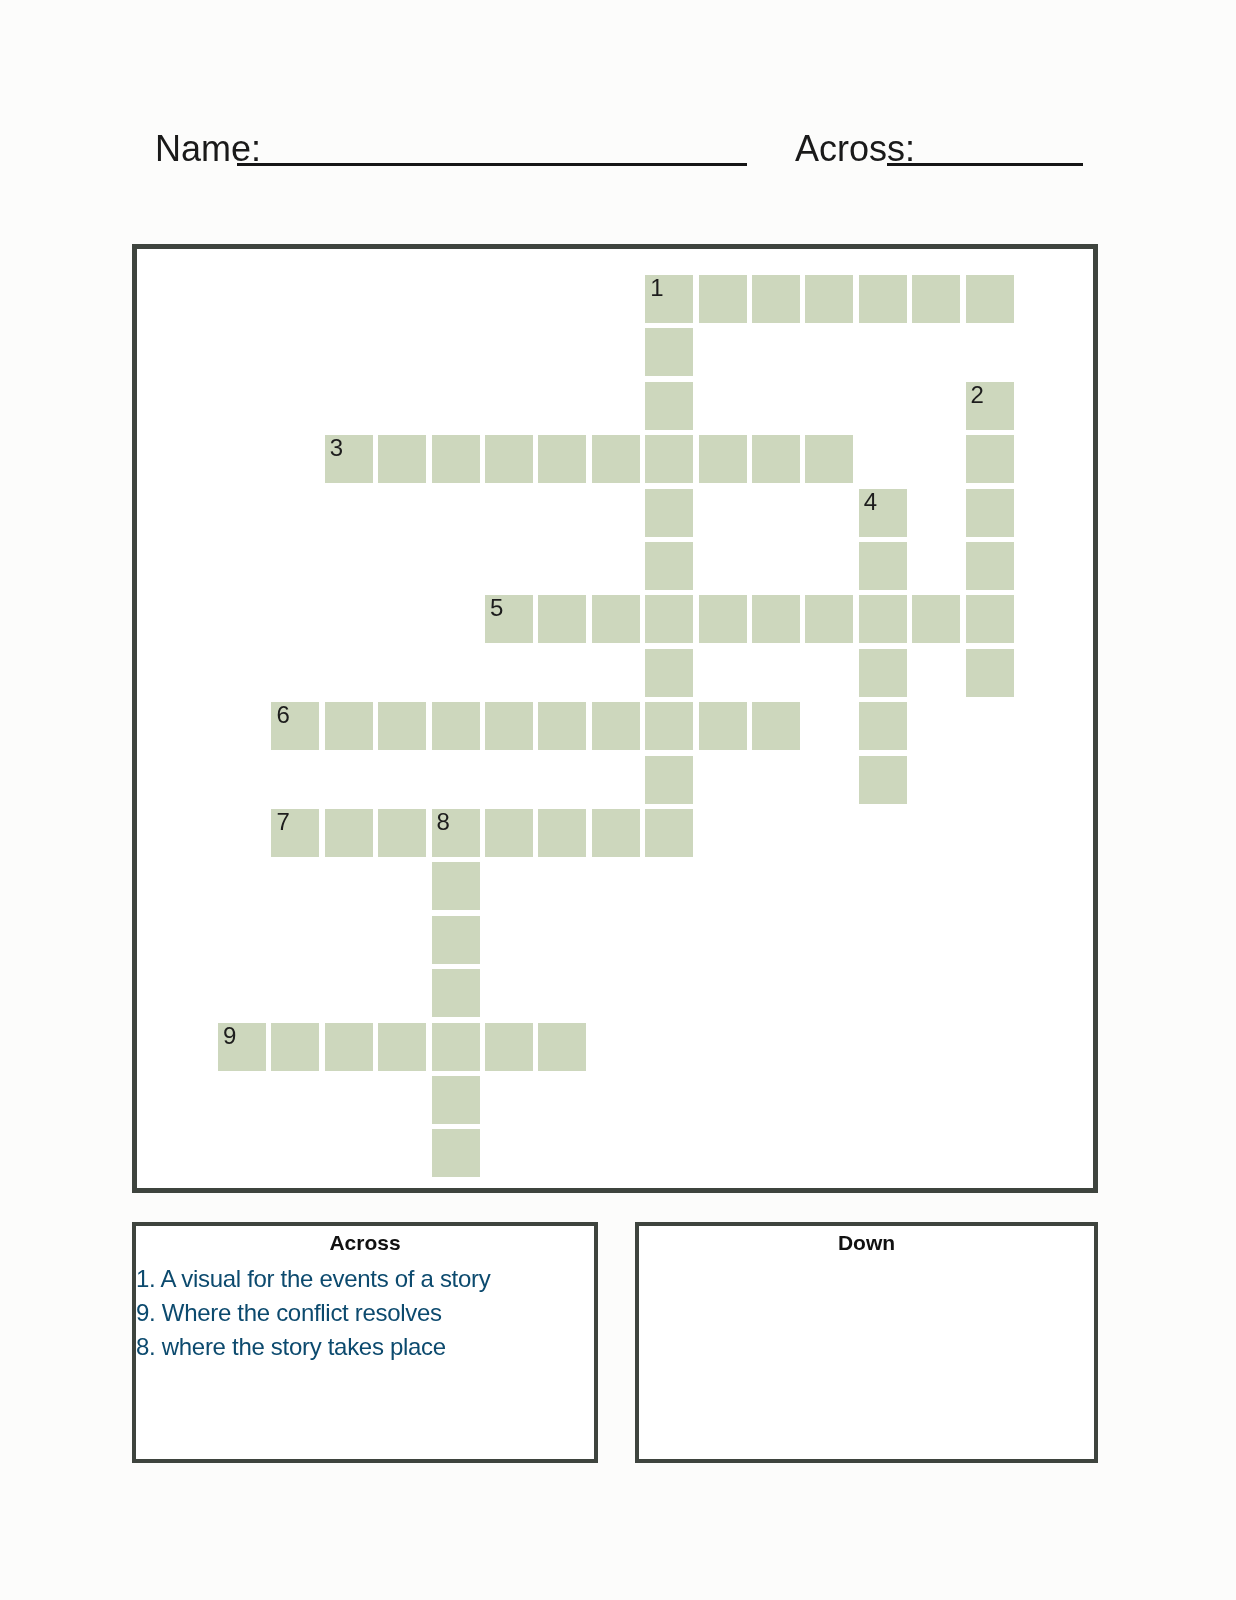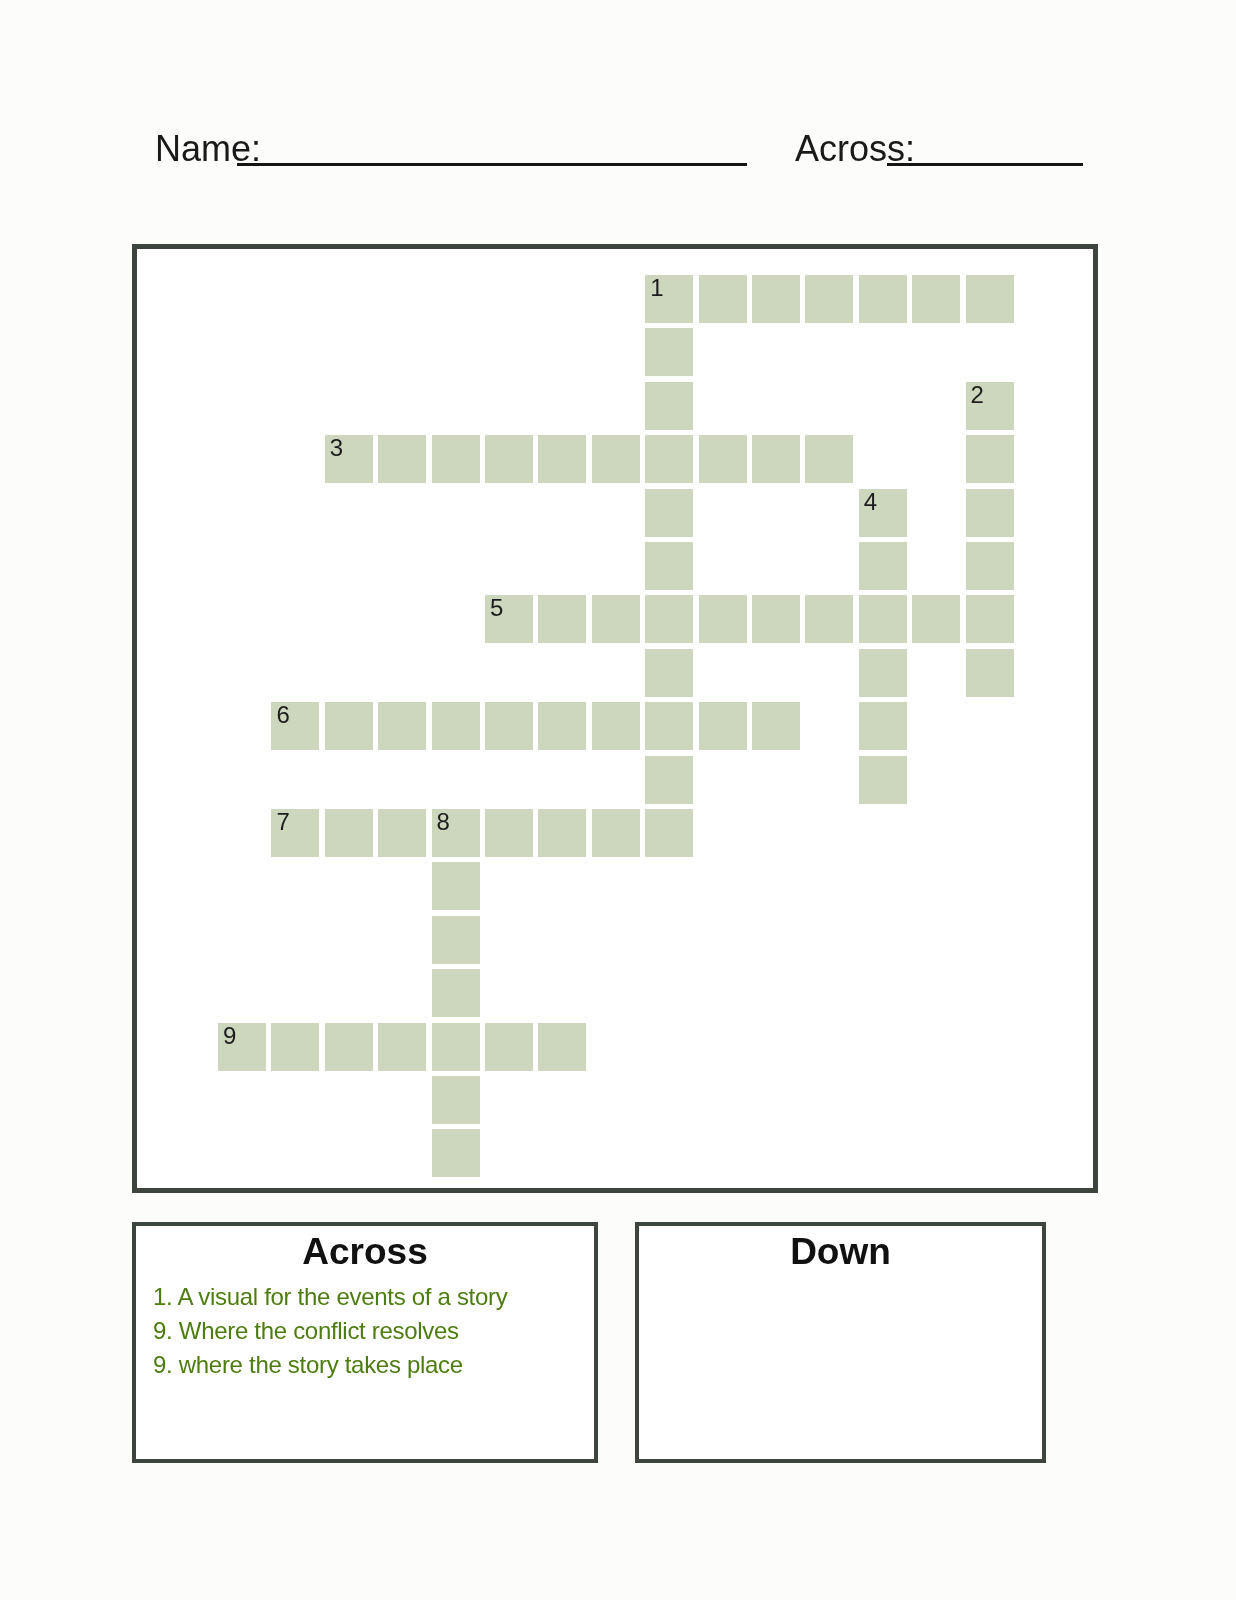"Across" .clue-title { font-size: 37px -> 21px }
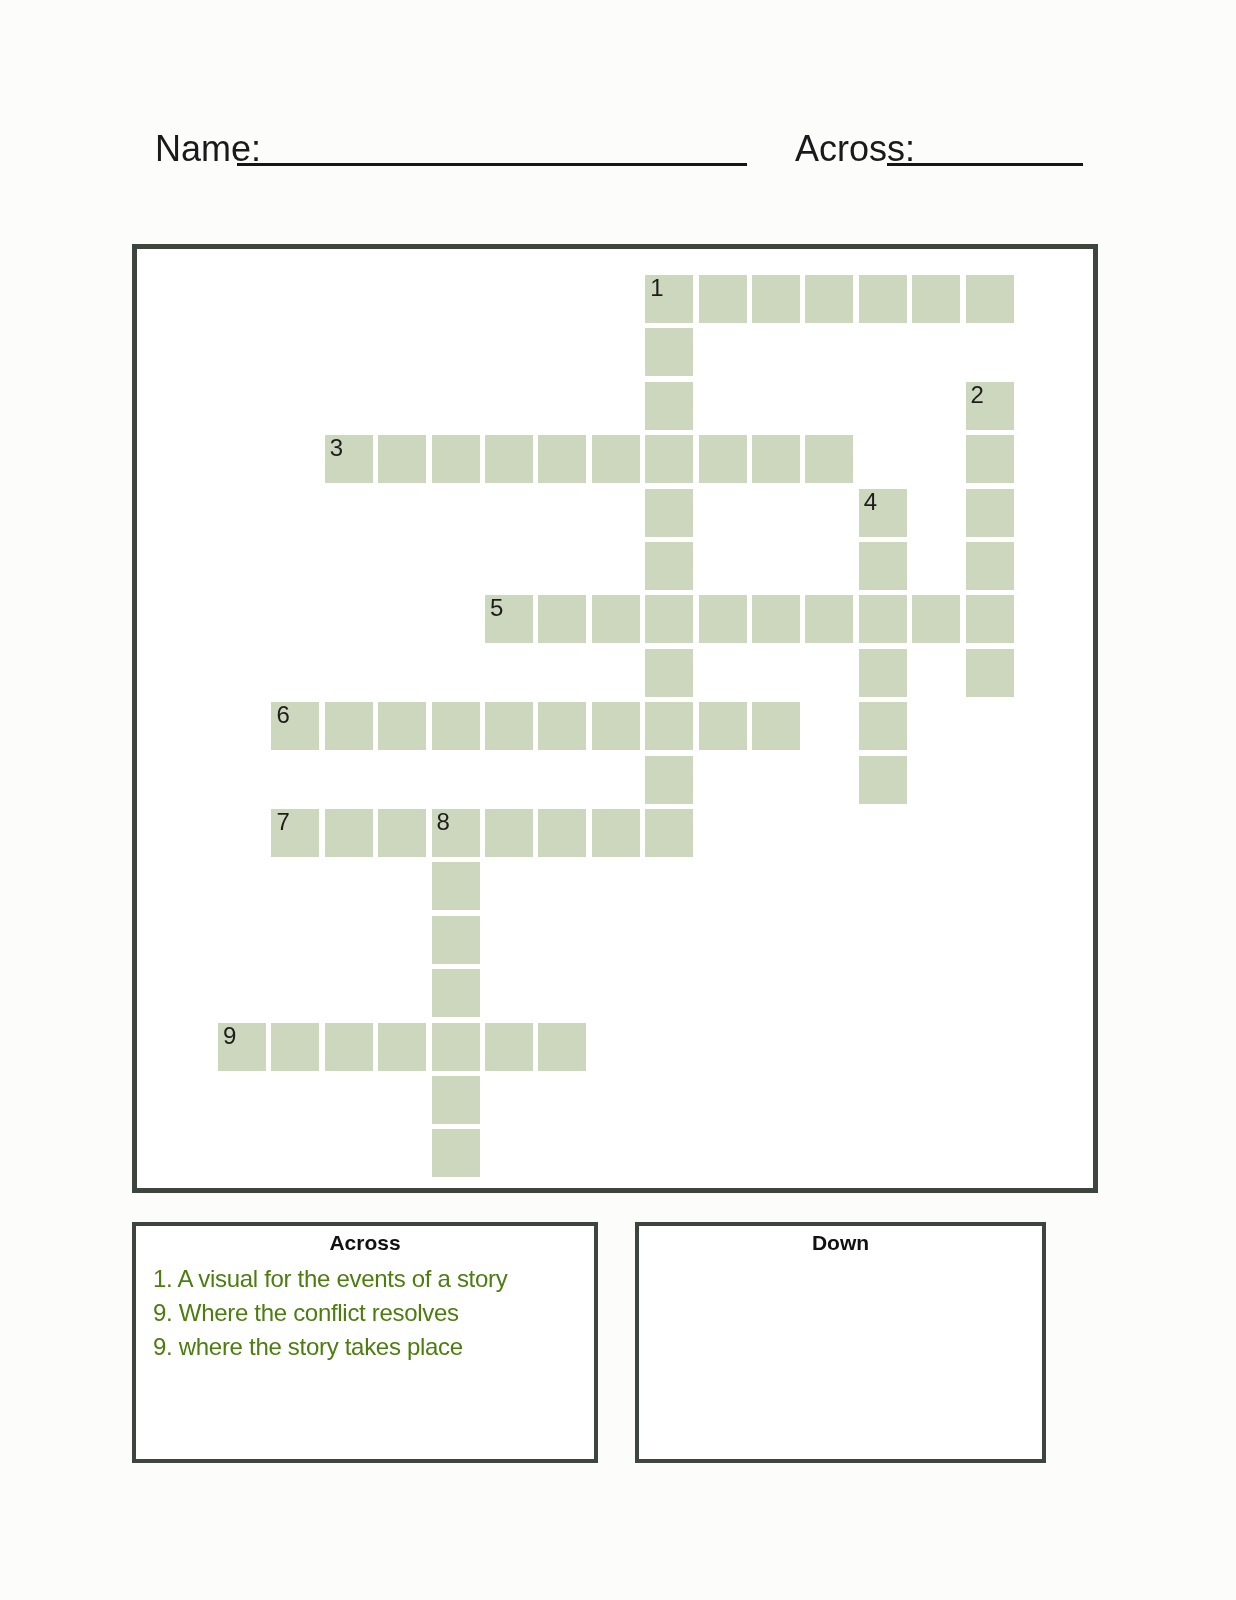"Down" .clue-box.down { width: 411px -> 463px }
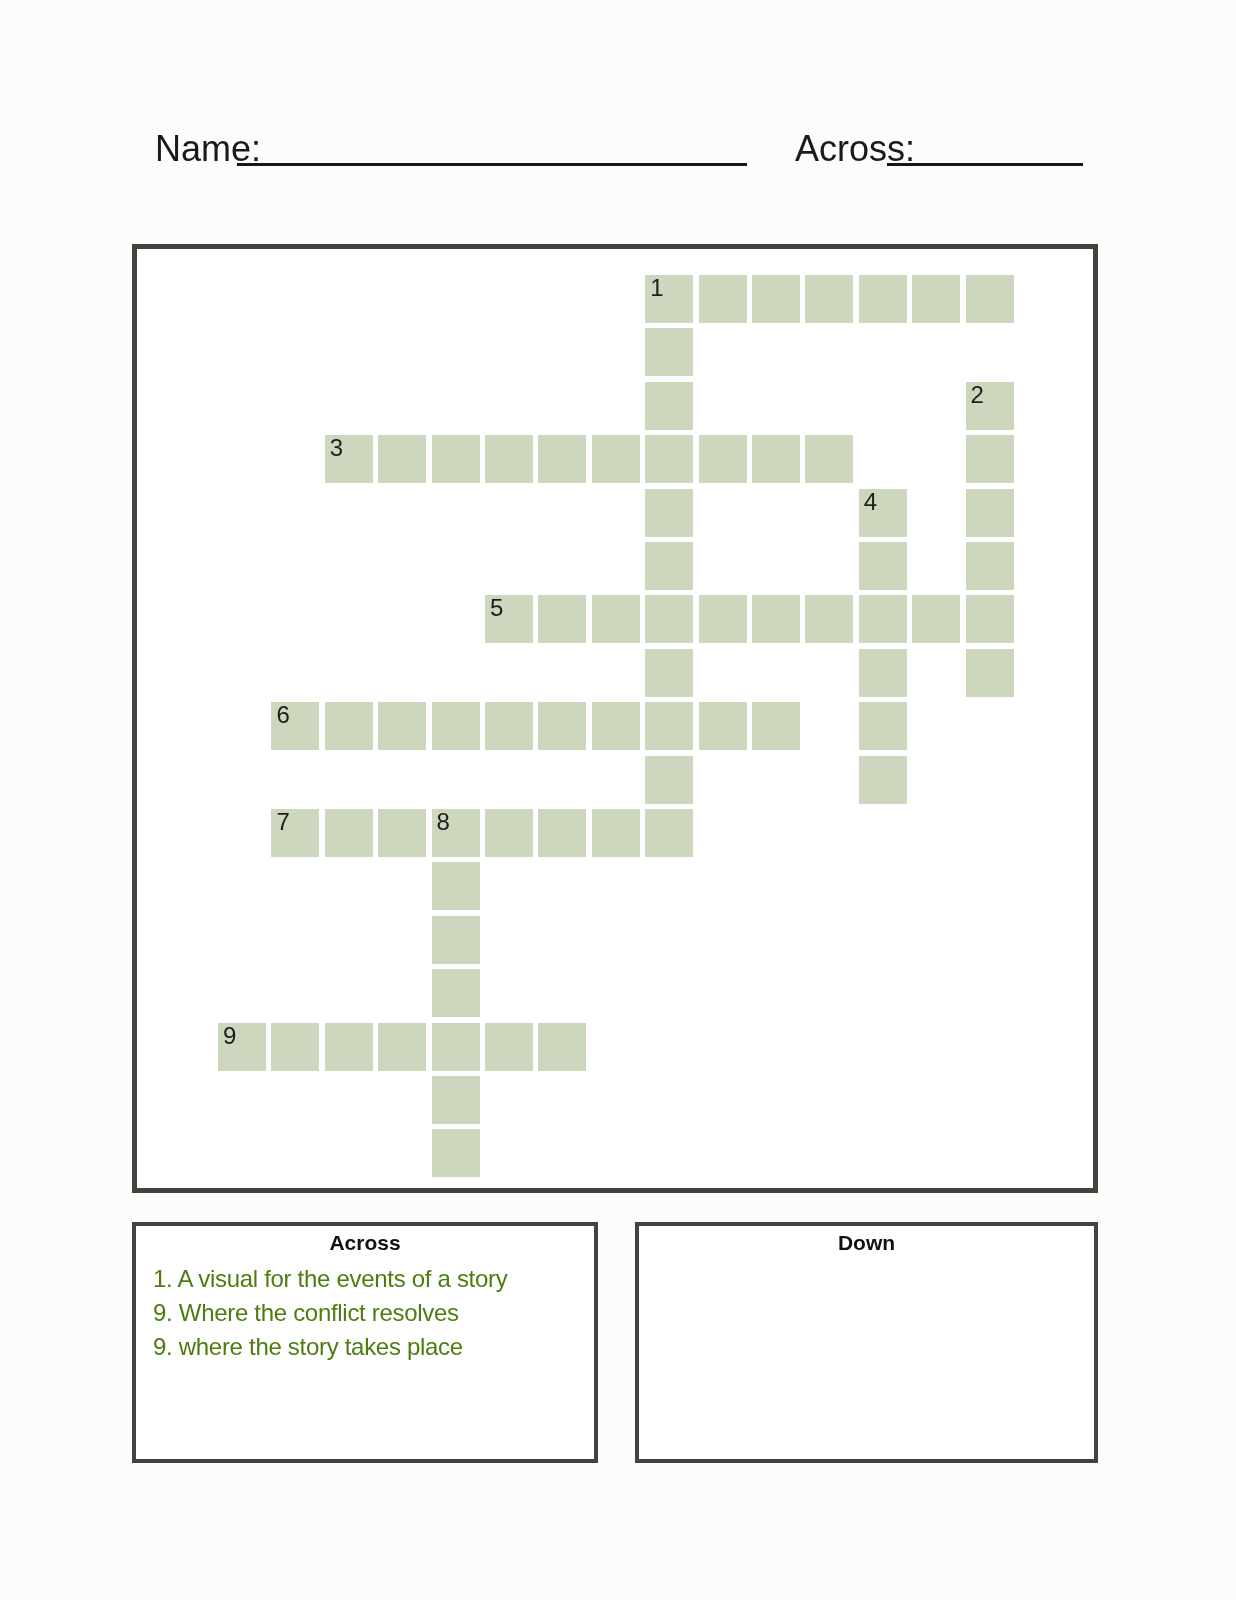"1. A visual for the" .clue-line { color: #4d7c0f -> #0c4a6e; padding-left: 17px -> none }
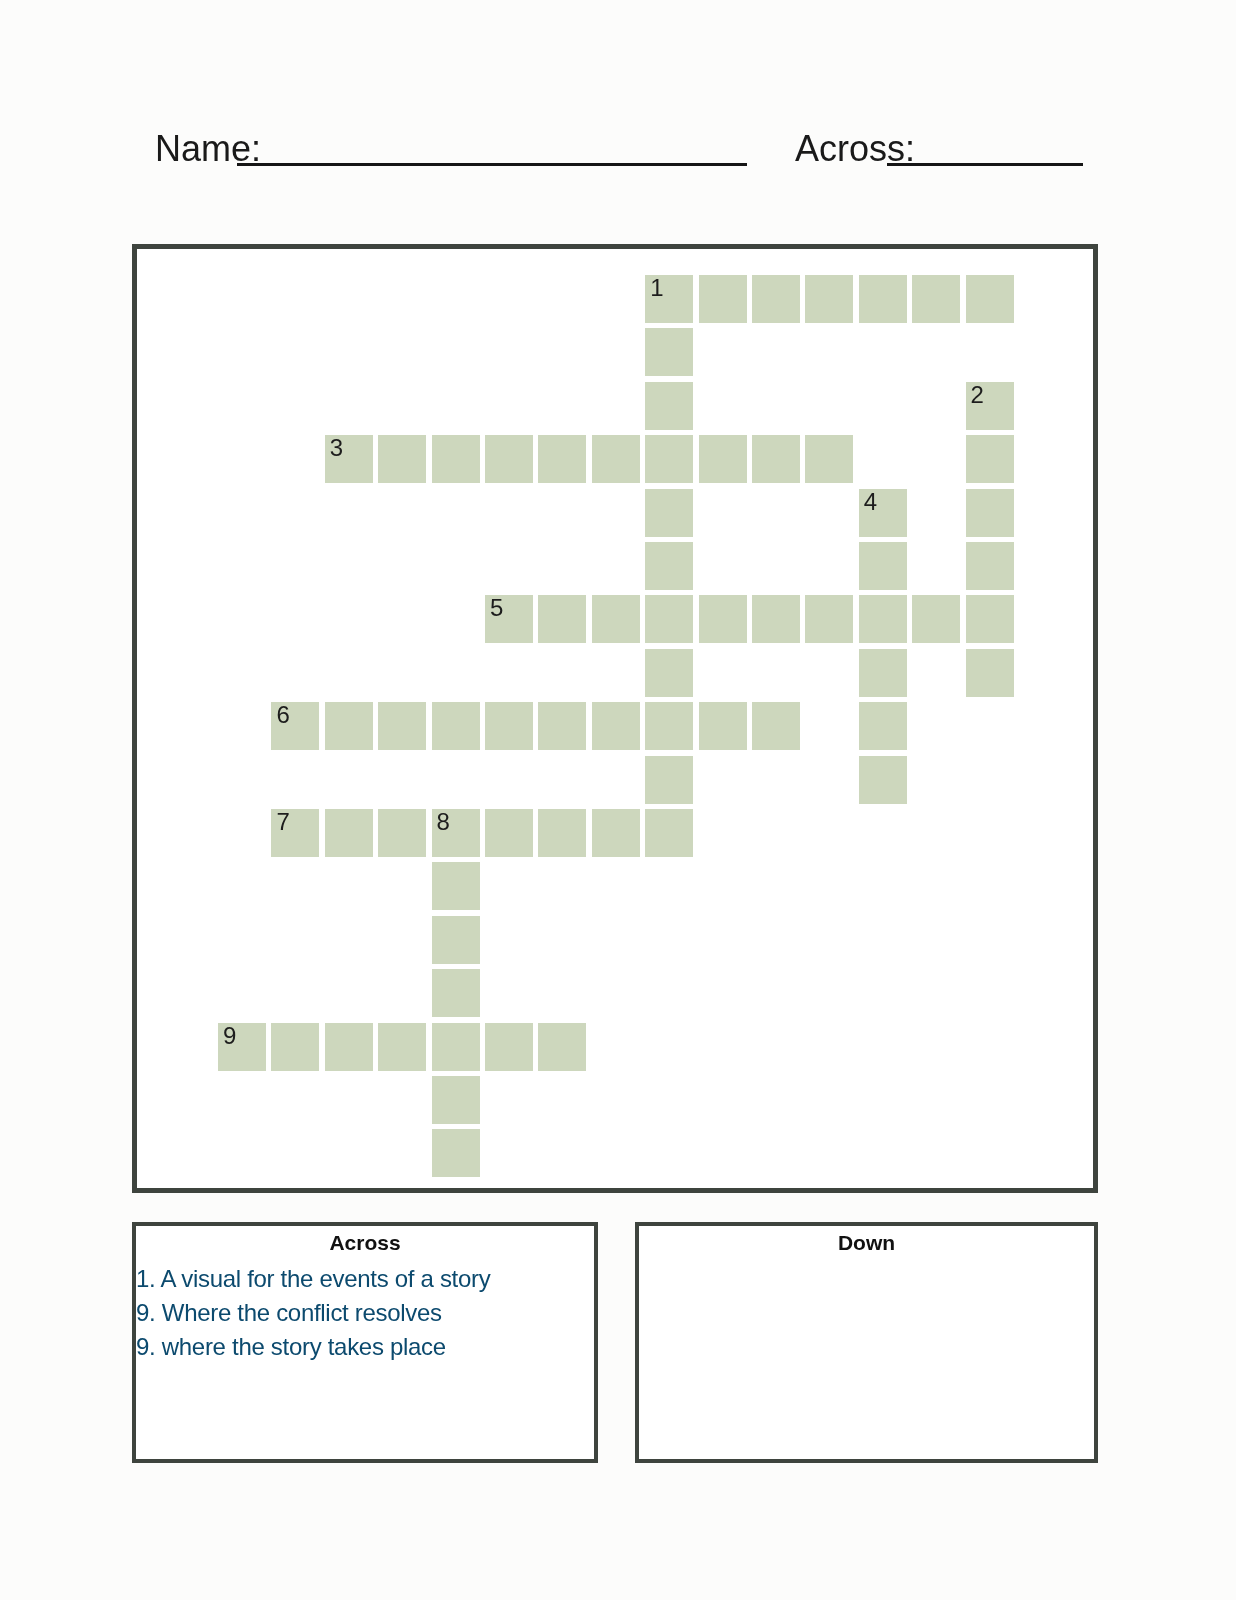"9. where the story takes" div.clue-line { text: 9 -> 8 }
